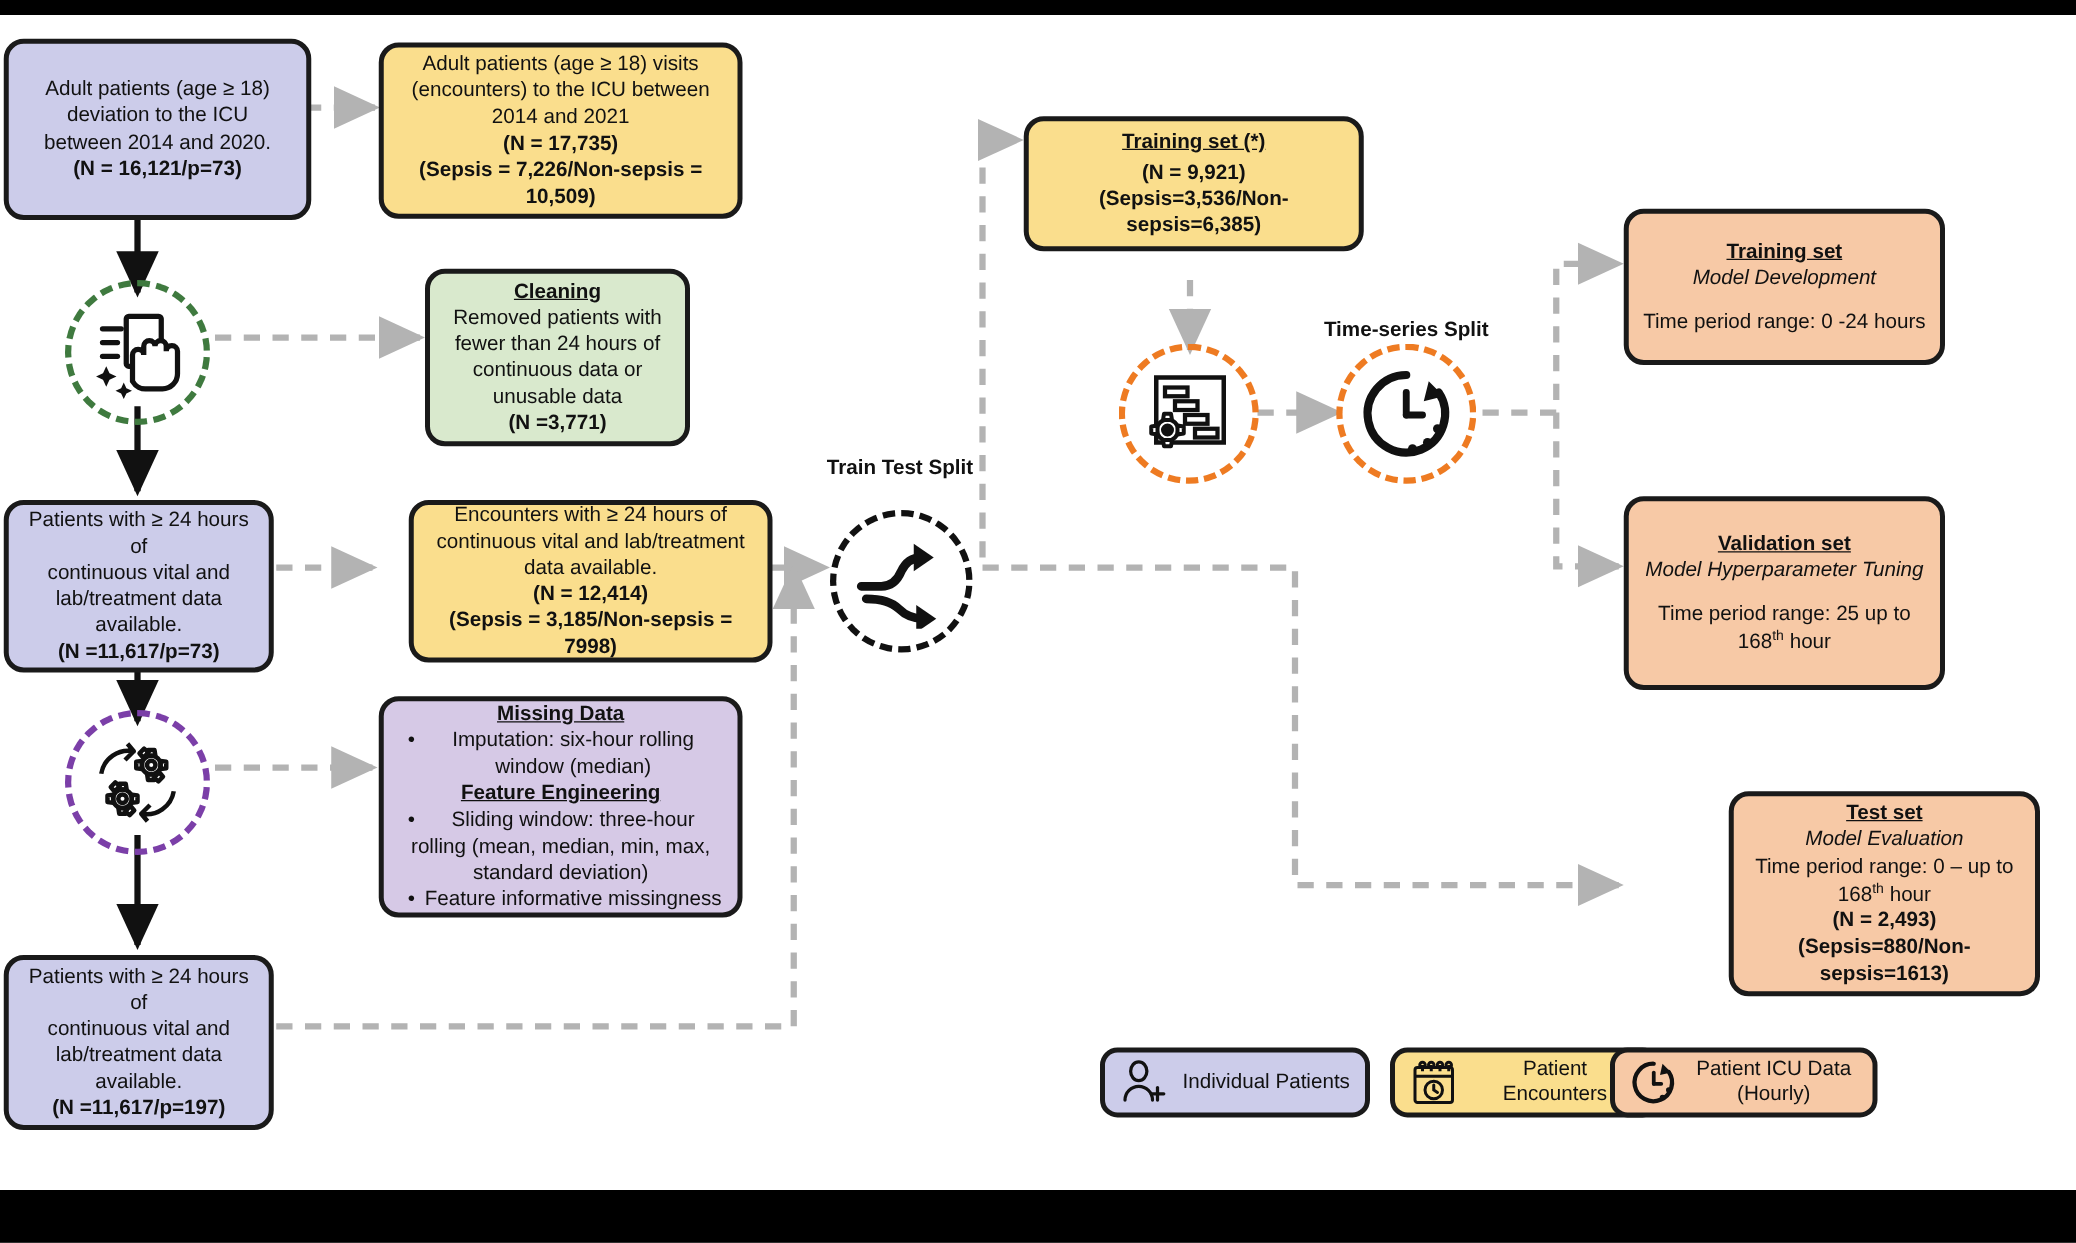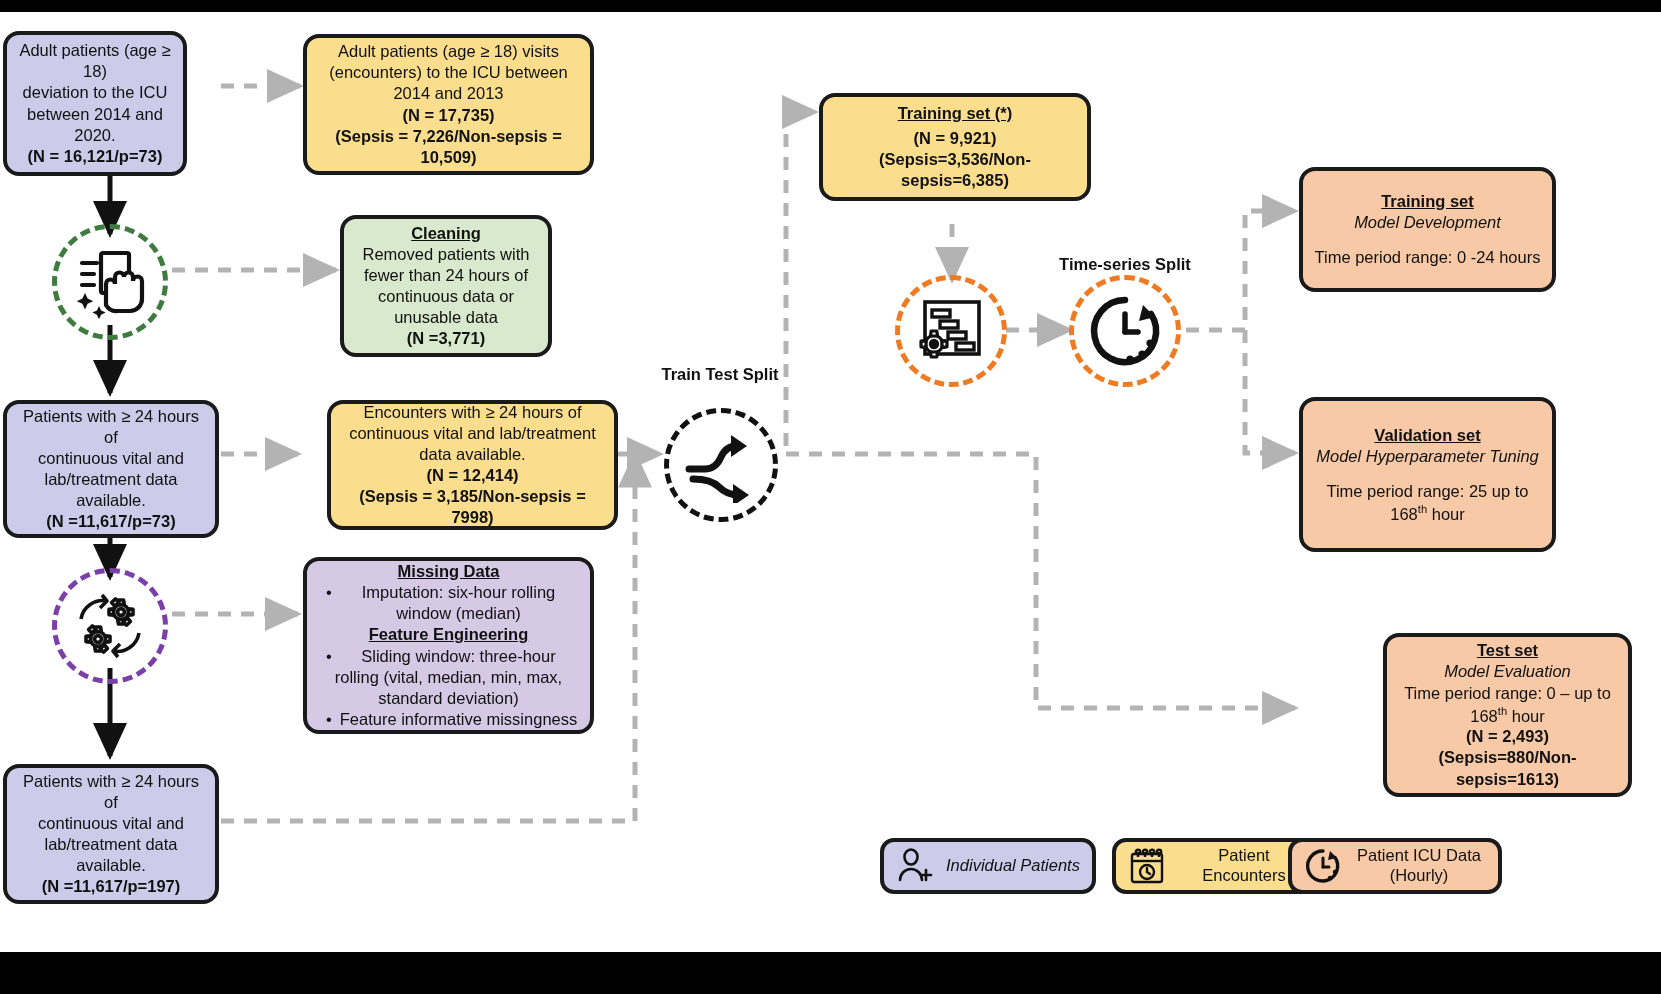"Adult patients (age ≥ 18)" div.box { width: 184px -> 246px }
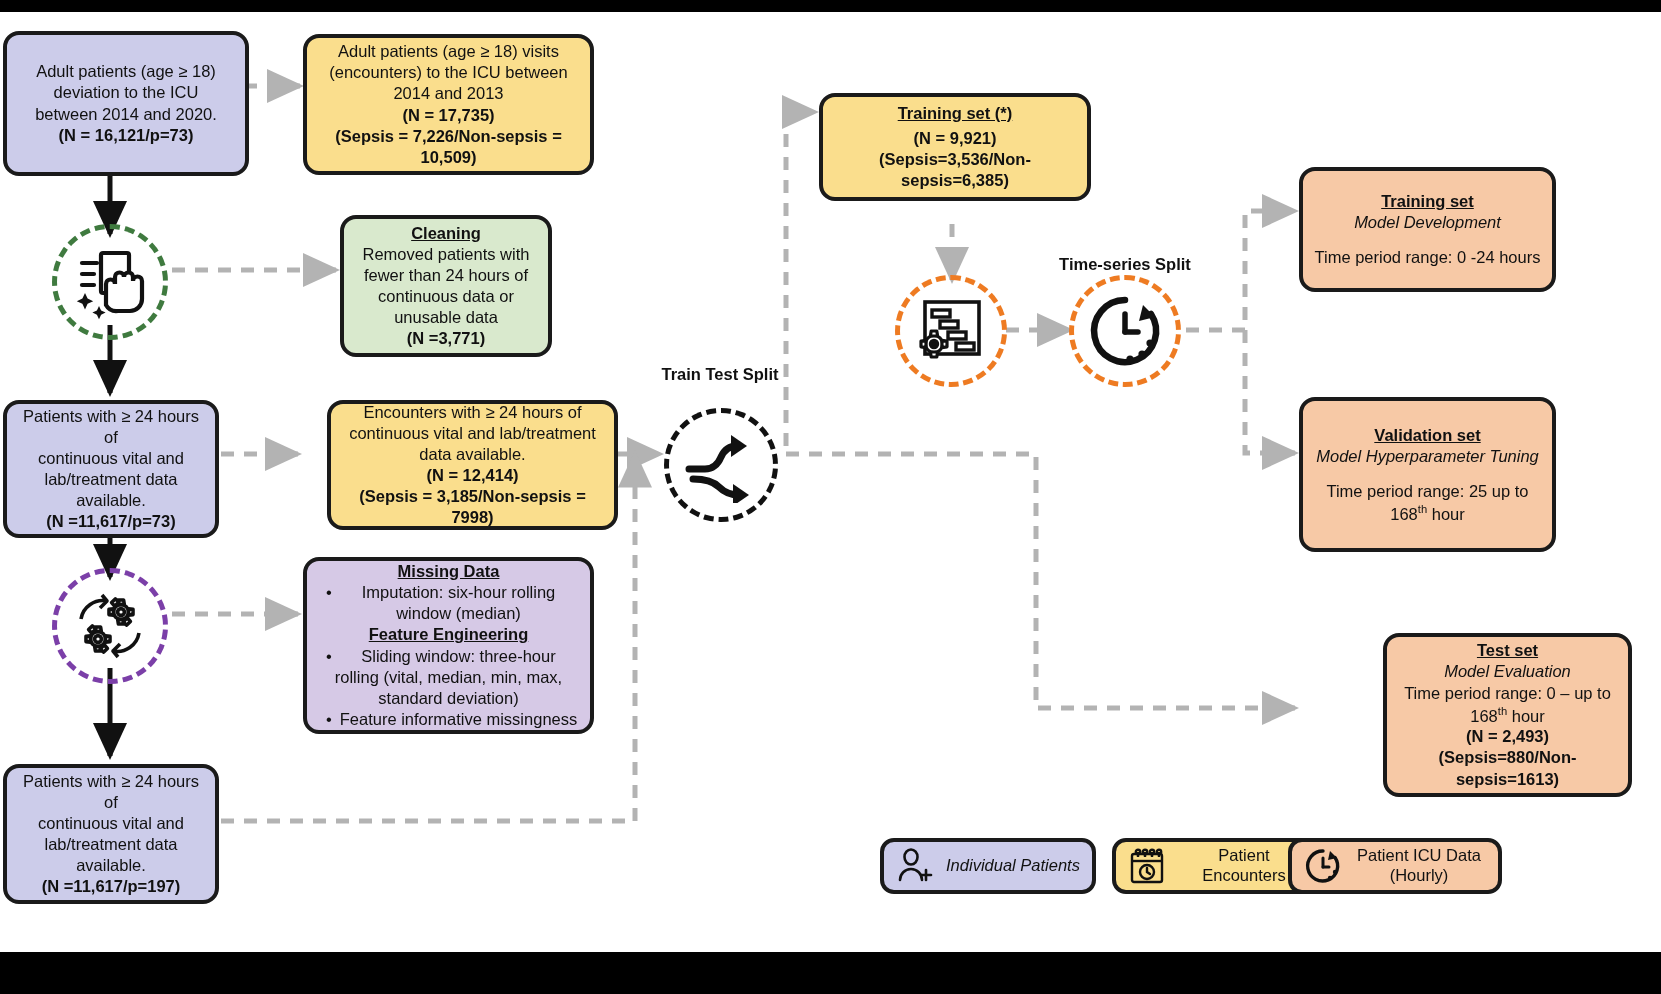"2014 and 2013" span.ln { text: 2013 -> 2021 }
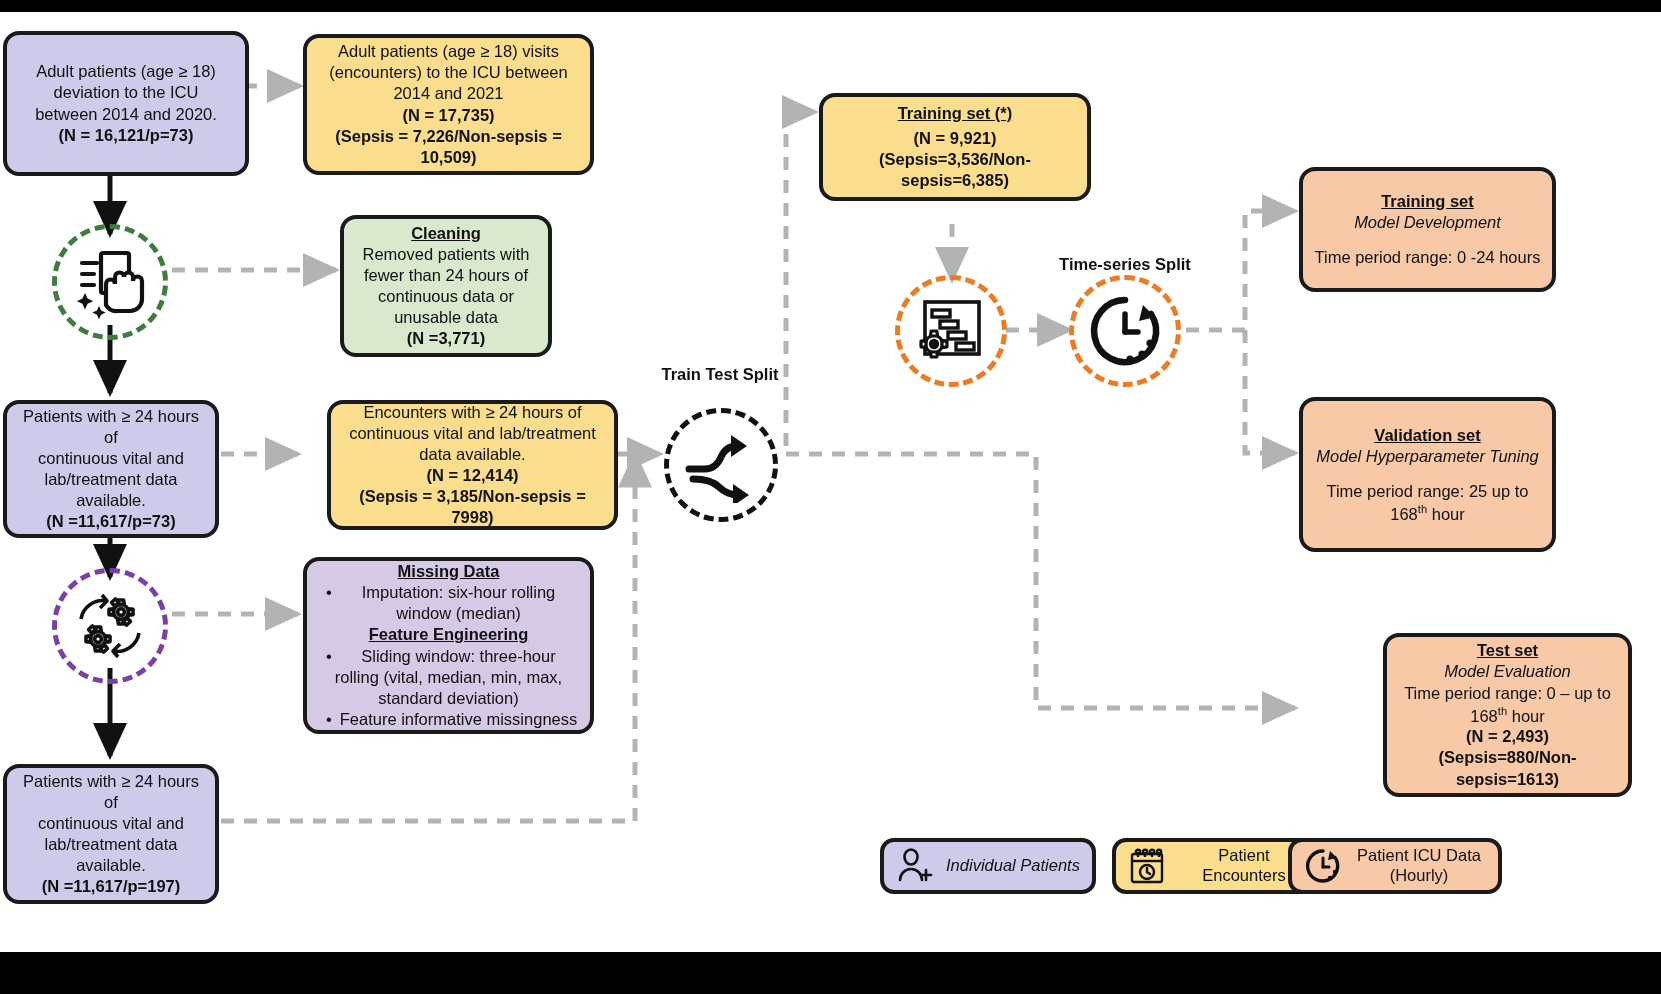"rolling (vital, median, min, max," span.ln { text: vital -> mean }
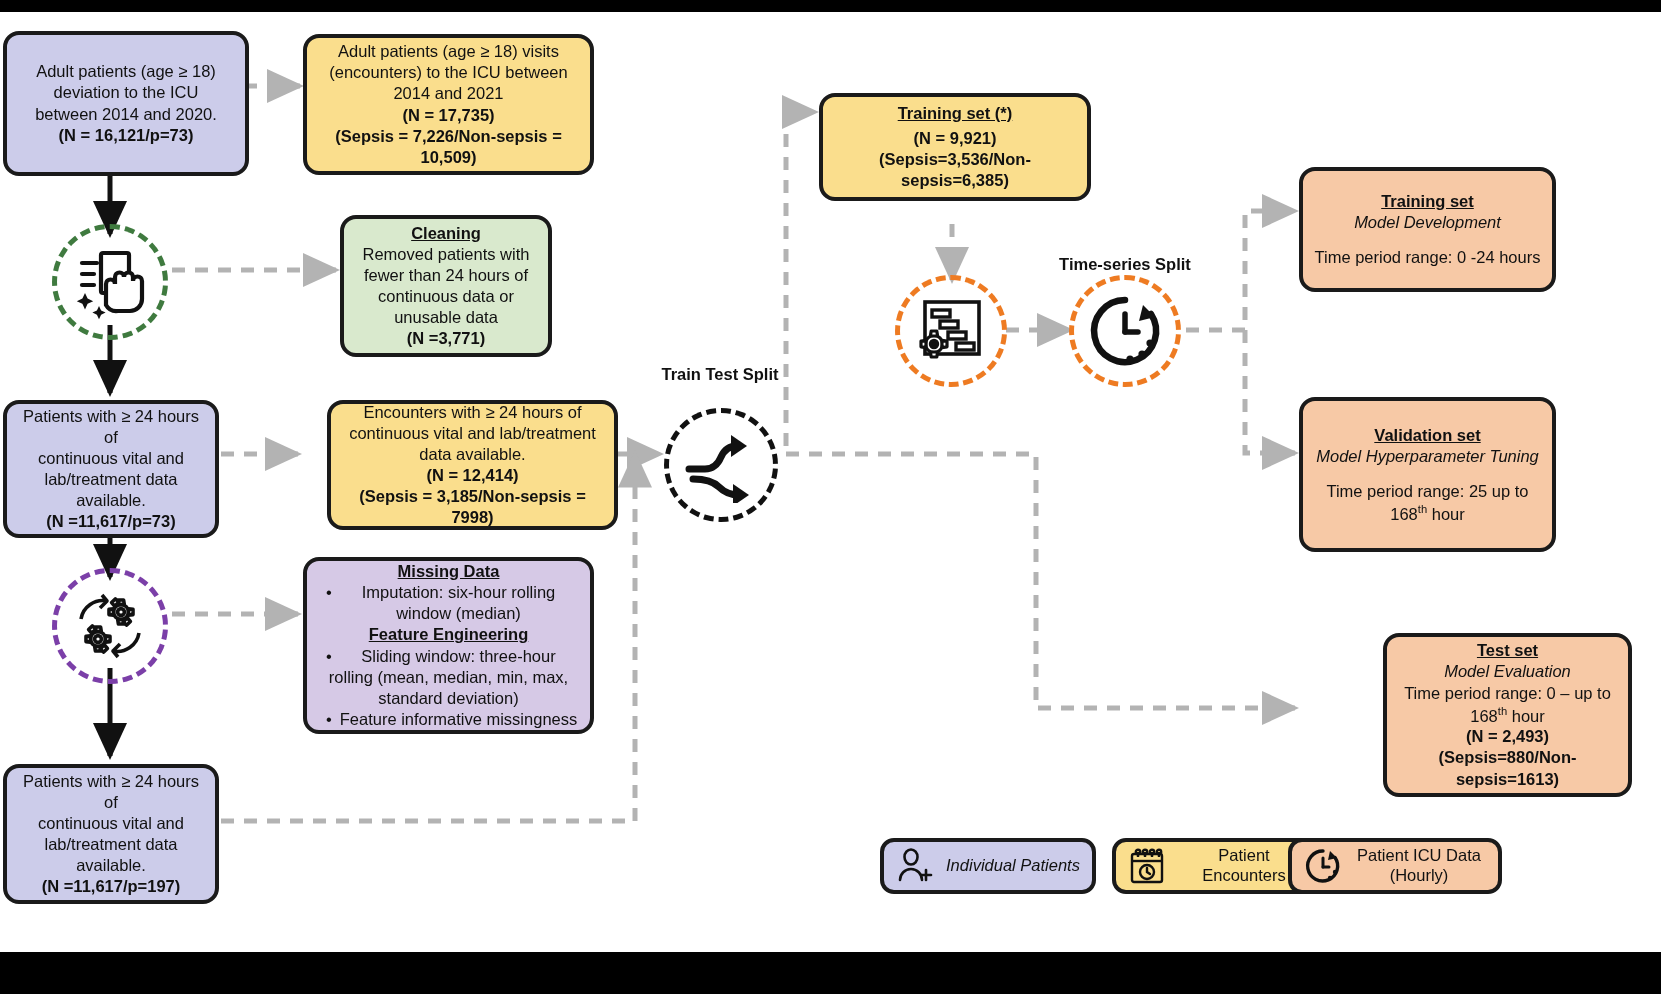"Individual Patients" div.legend-box { font-style: italic -> none }
